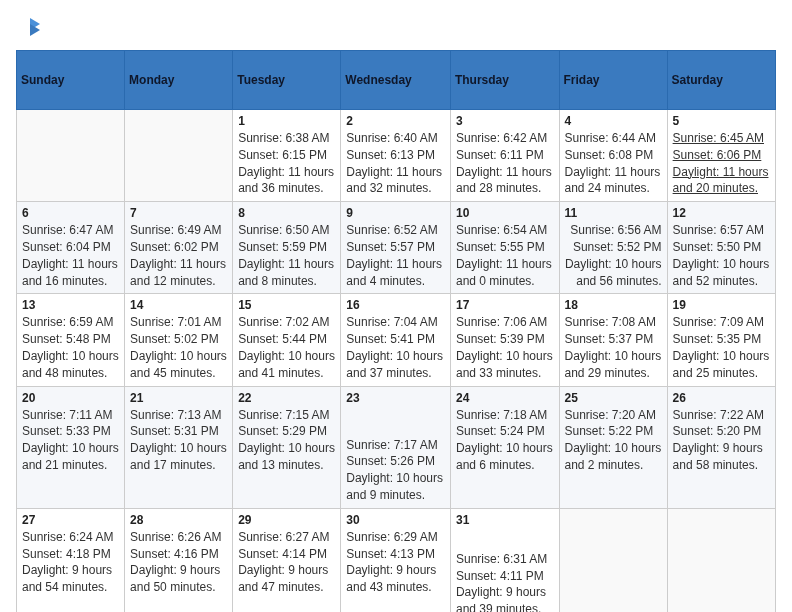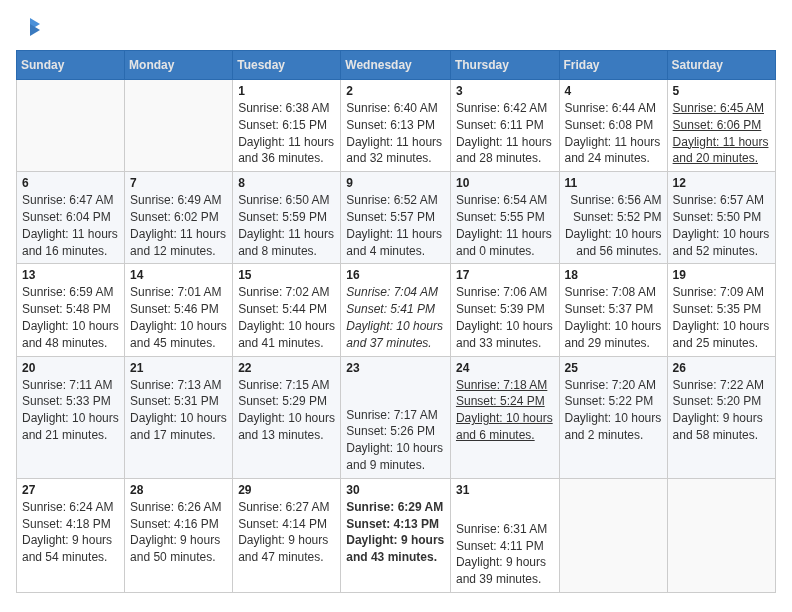"Sunday" .calendar thead th { color: #e5e5e5 -> #0f172a; padding: 7px 4px -> 22px 4px }
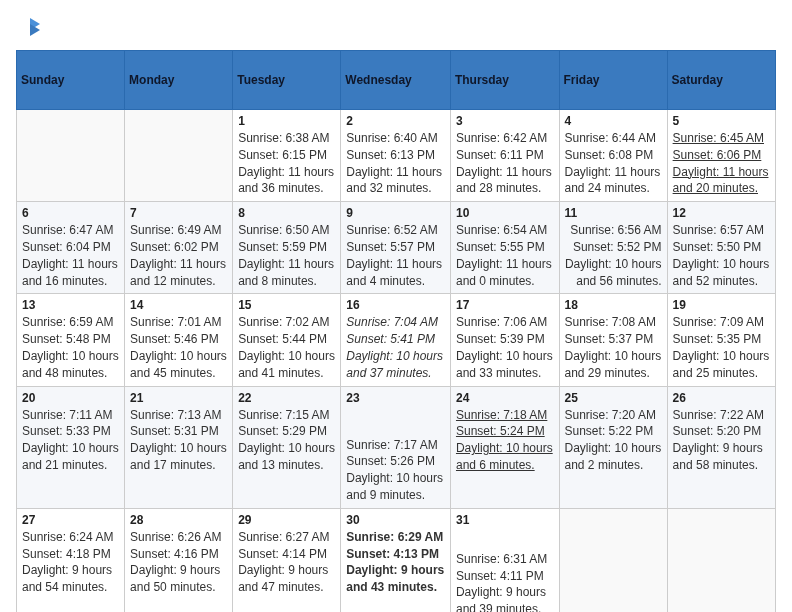"Sunrise: 7:01 AM" div.day-info { text: 5:46 -> 5:02 }
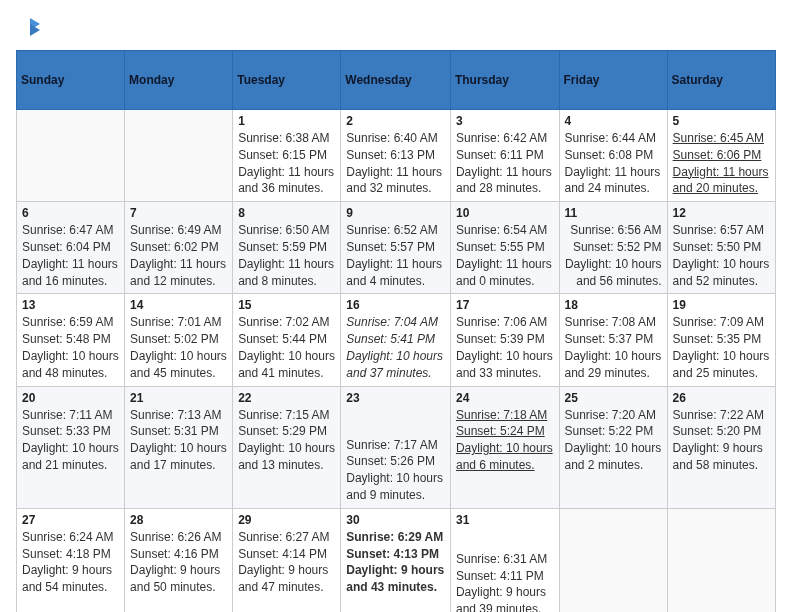"Sunrise: 7:04 AM" div.day-info { font-style: italic -> none }
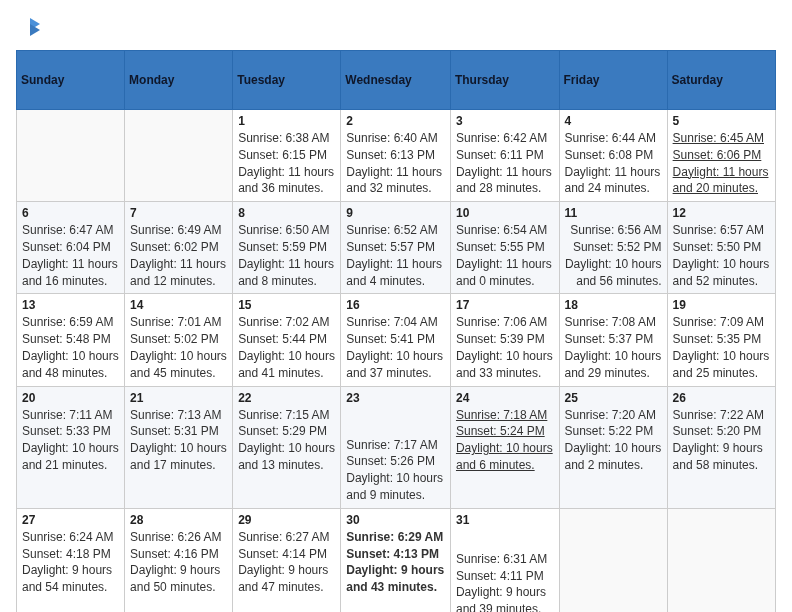"Sunrise: 7:18 AM" div.day-info { text-decoration: underline -> none }
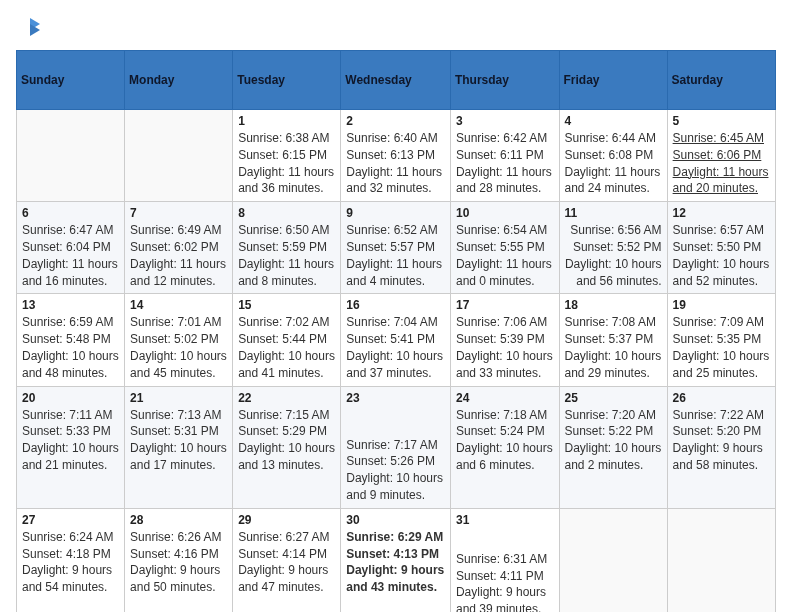"Sunrise: 6:29 AM" div.day-info { font-weight: bold -> none }
